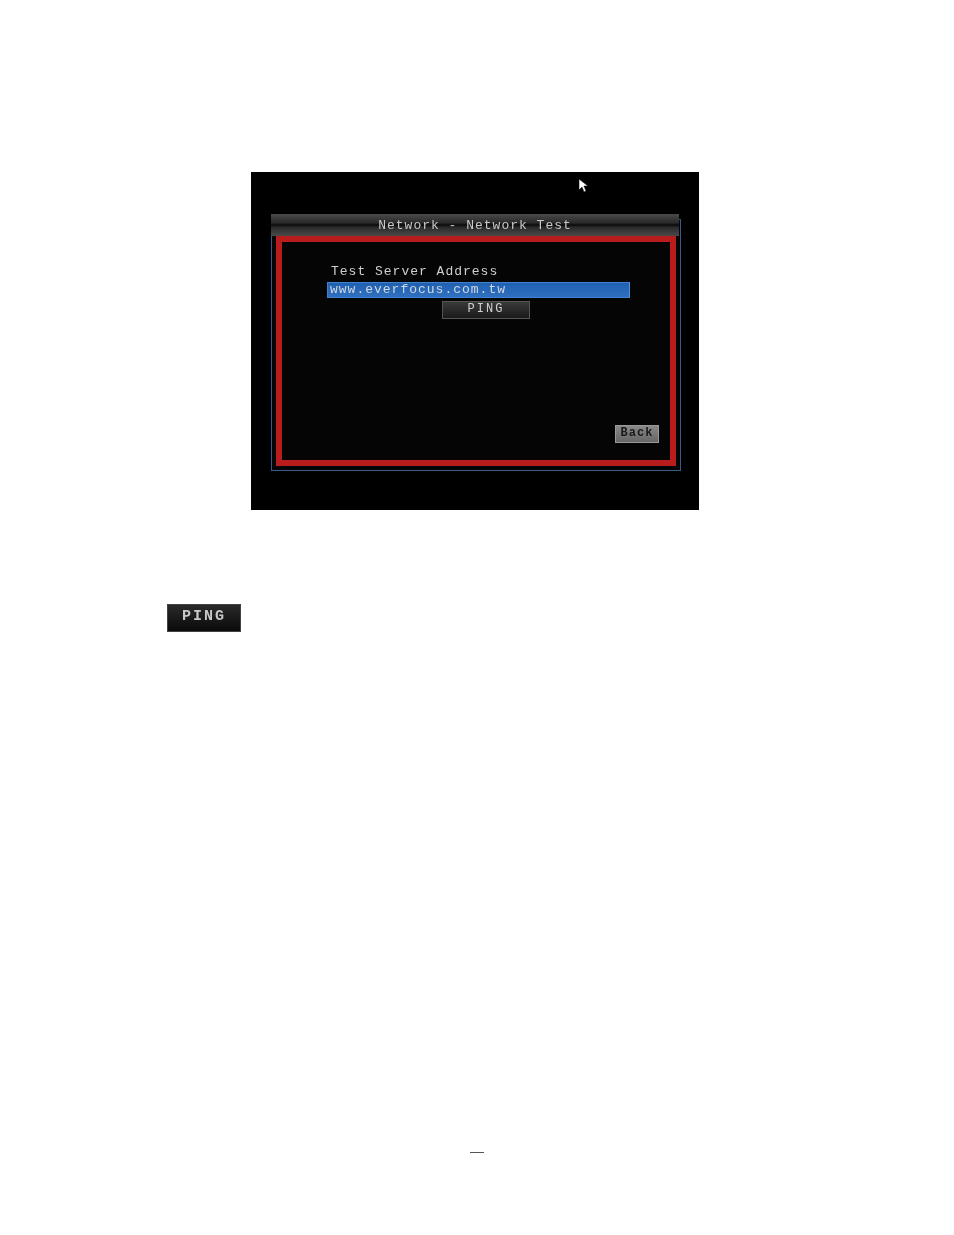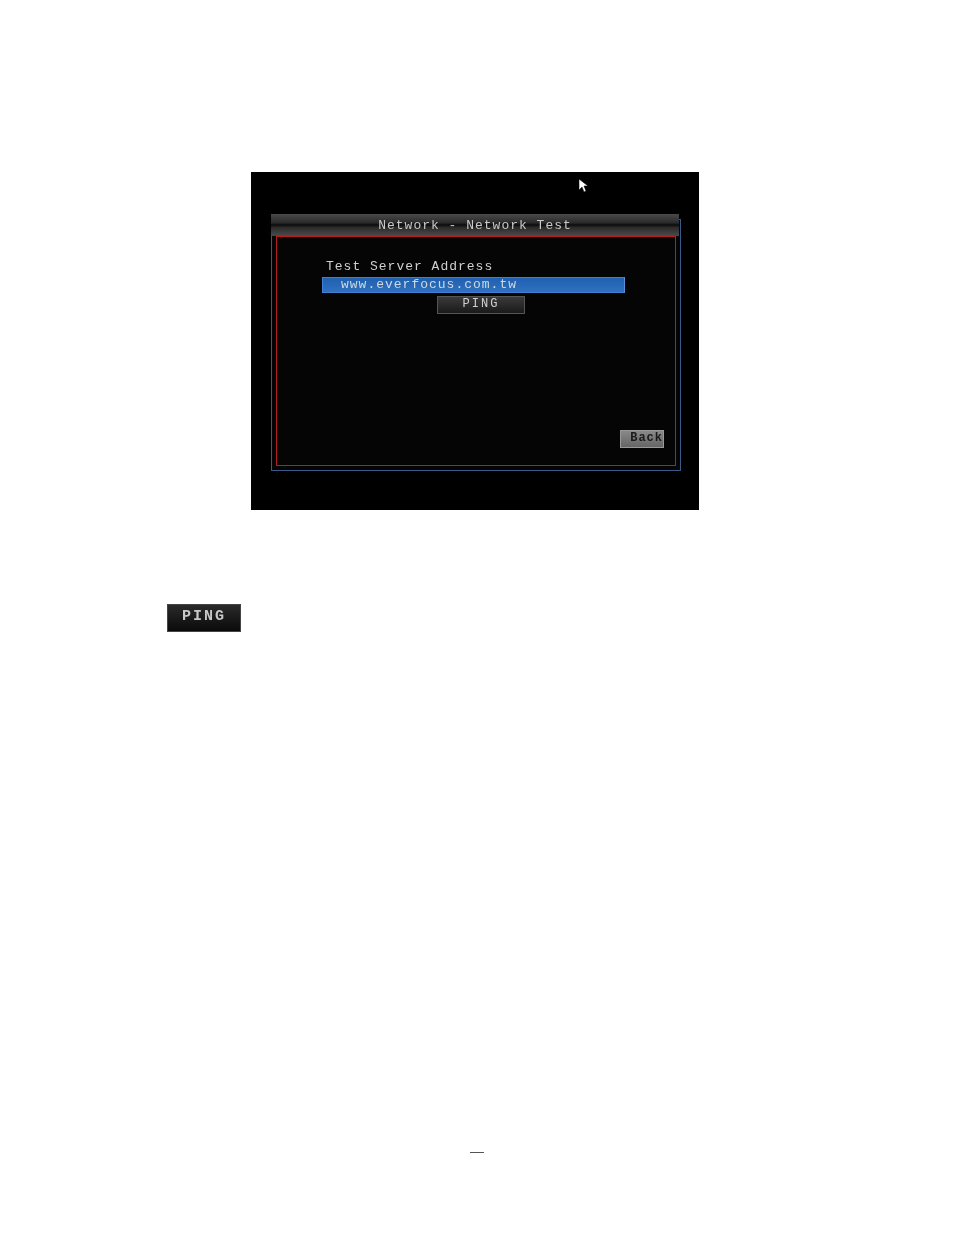"Test Server Address" .panel-inner { border: 1px solid #b91c1c -> 6px solid #b91c1c }
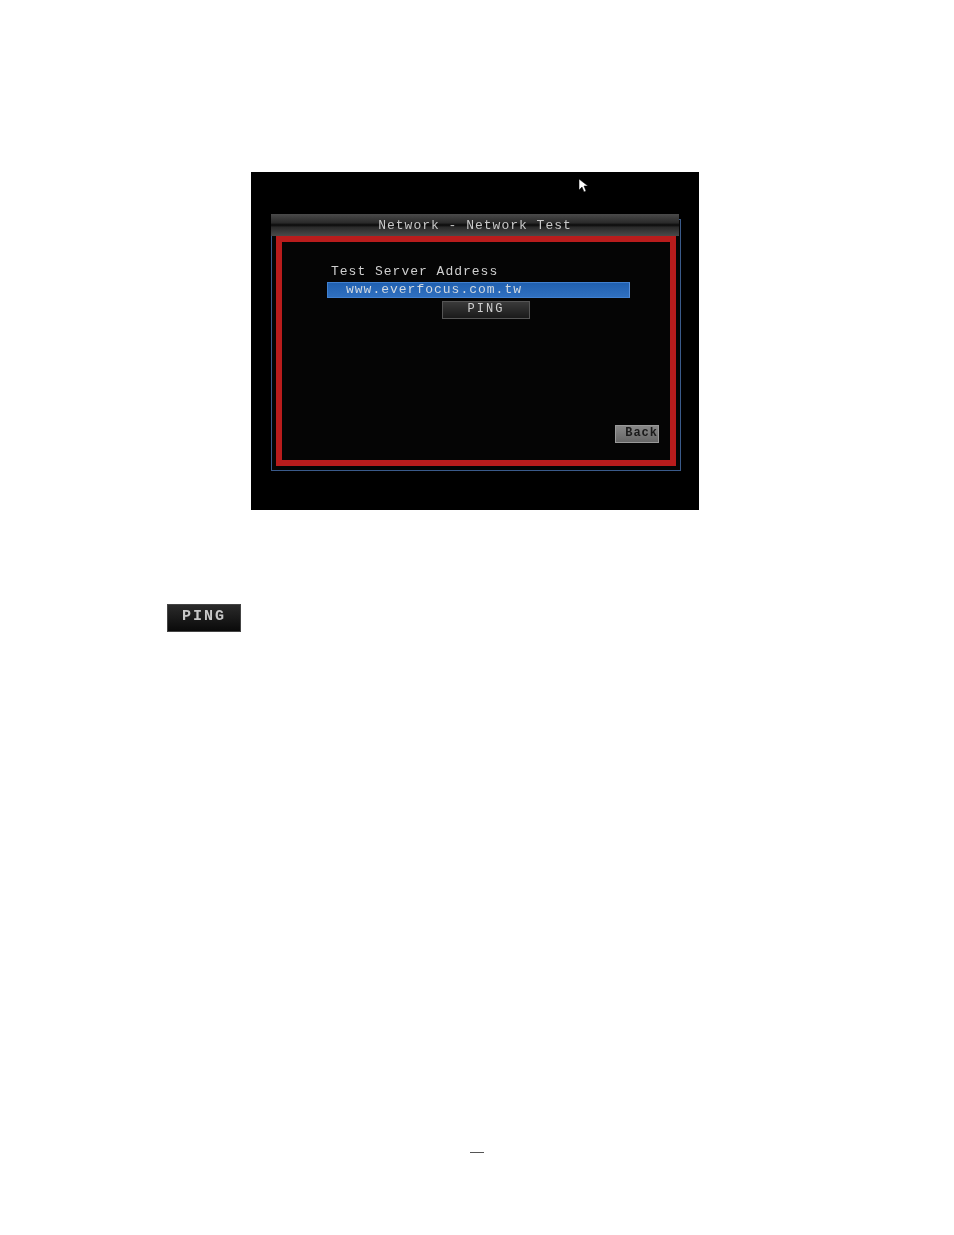"www.everfocus.com.tw" .address-input { padding: 0 18px -> 0 2px }
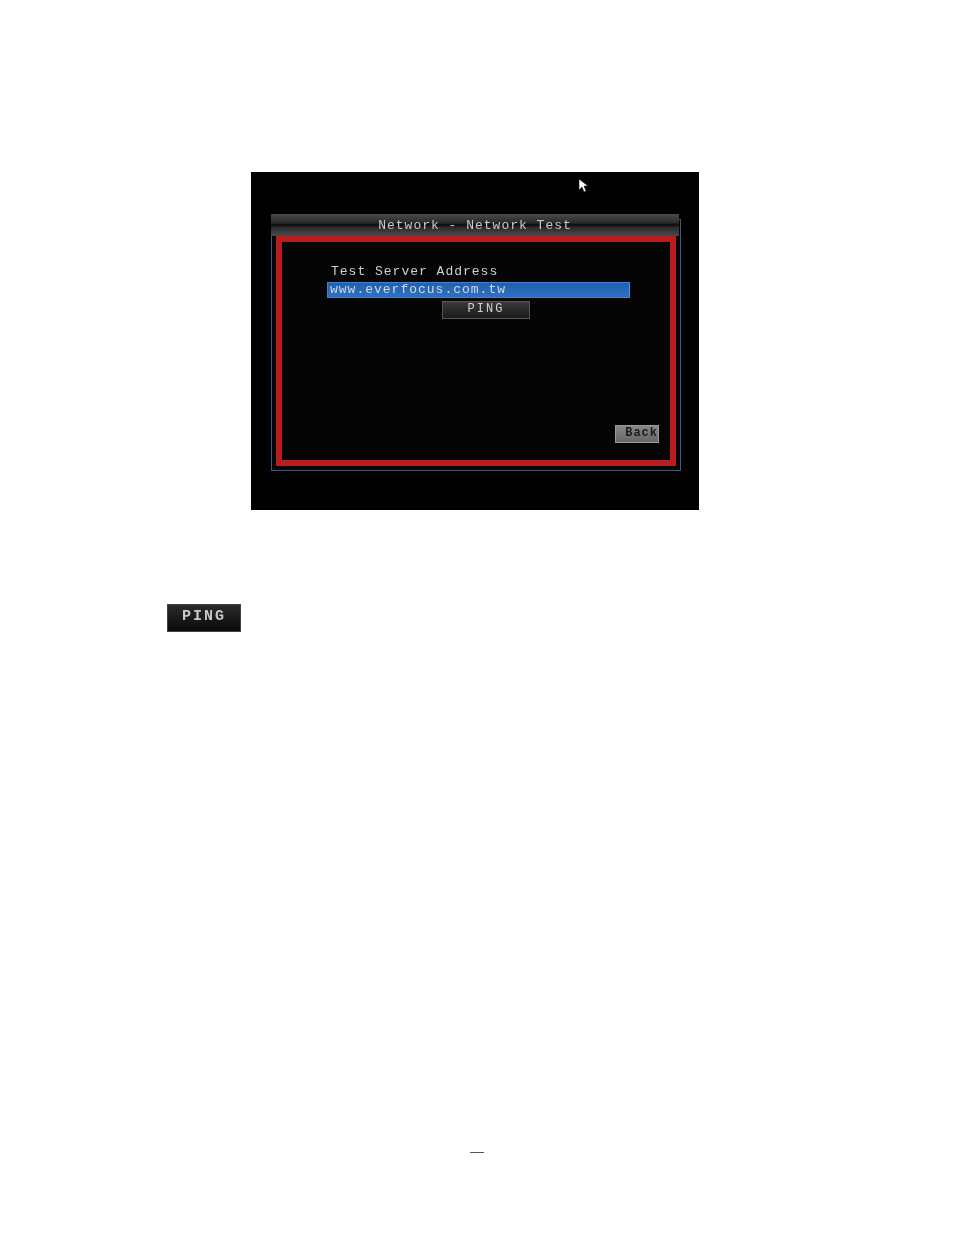"Back" .back-button { text-align: right -> center }
